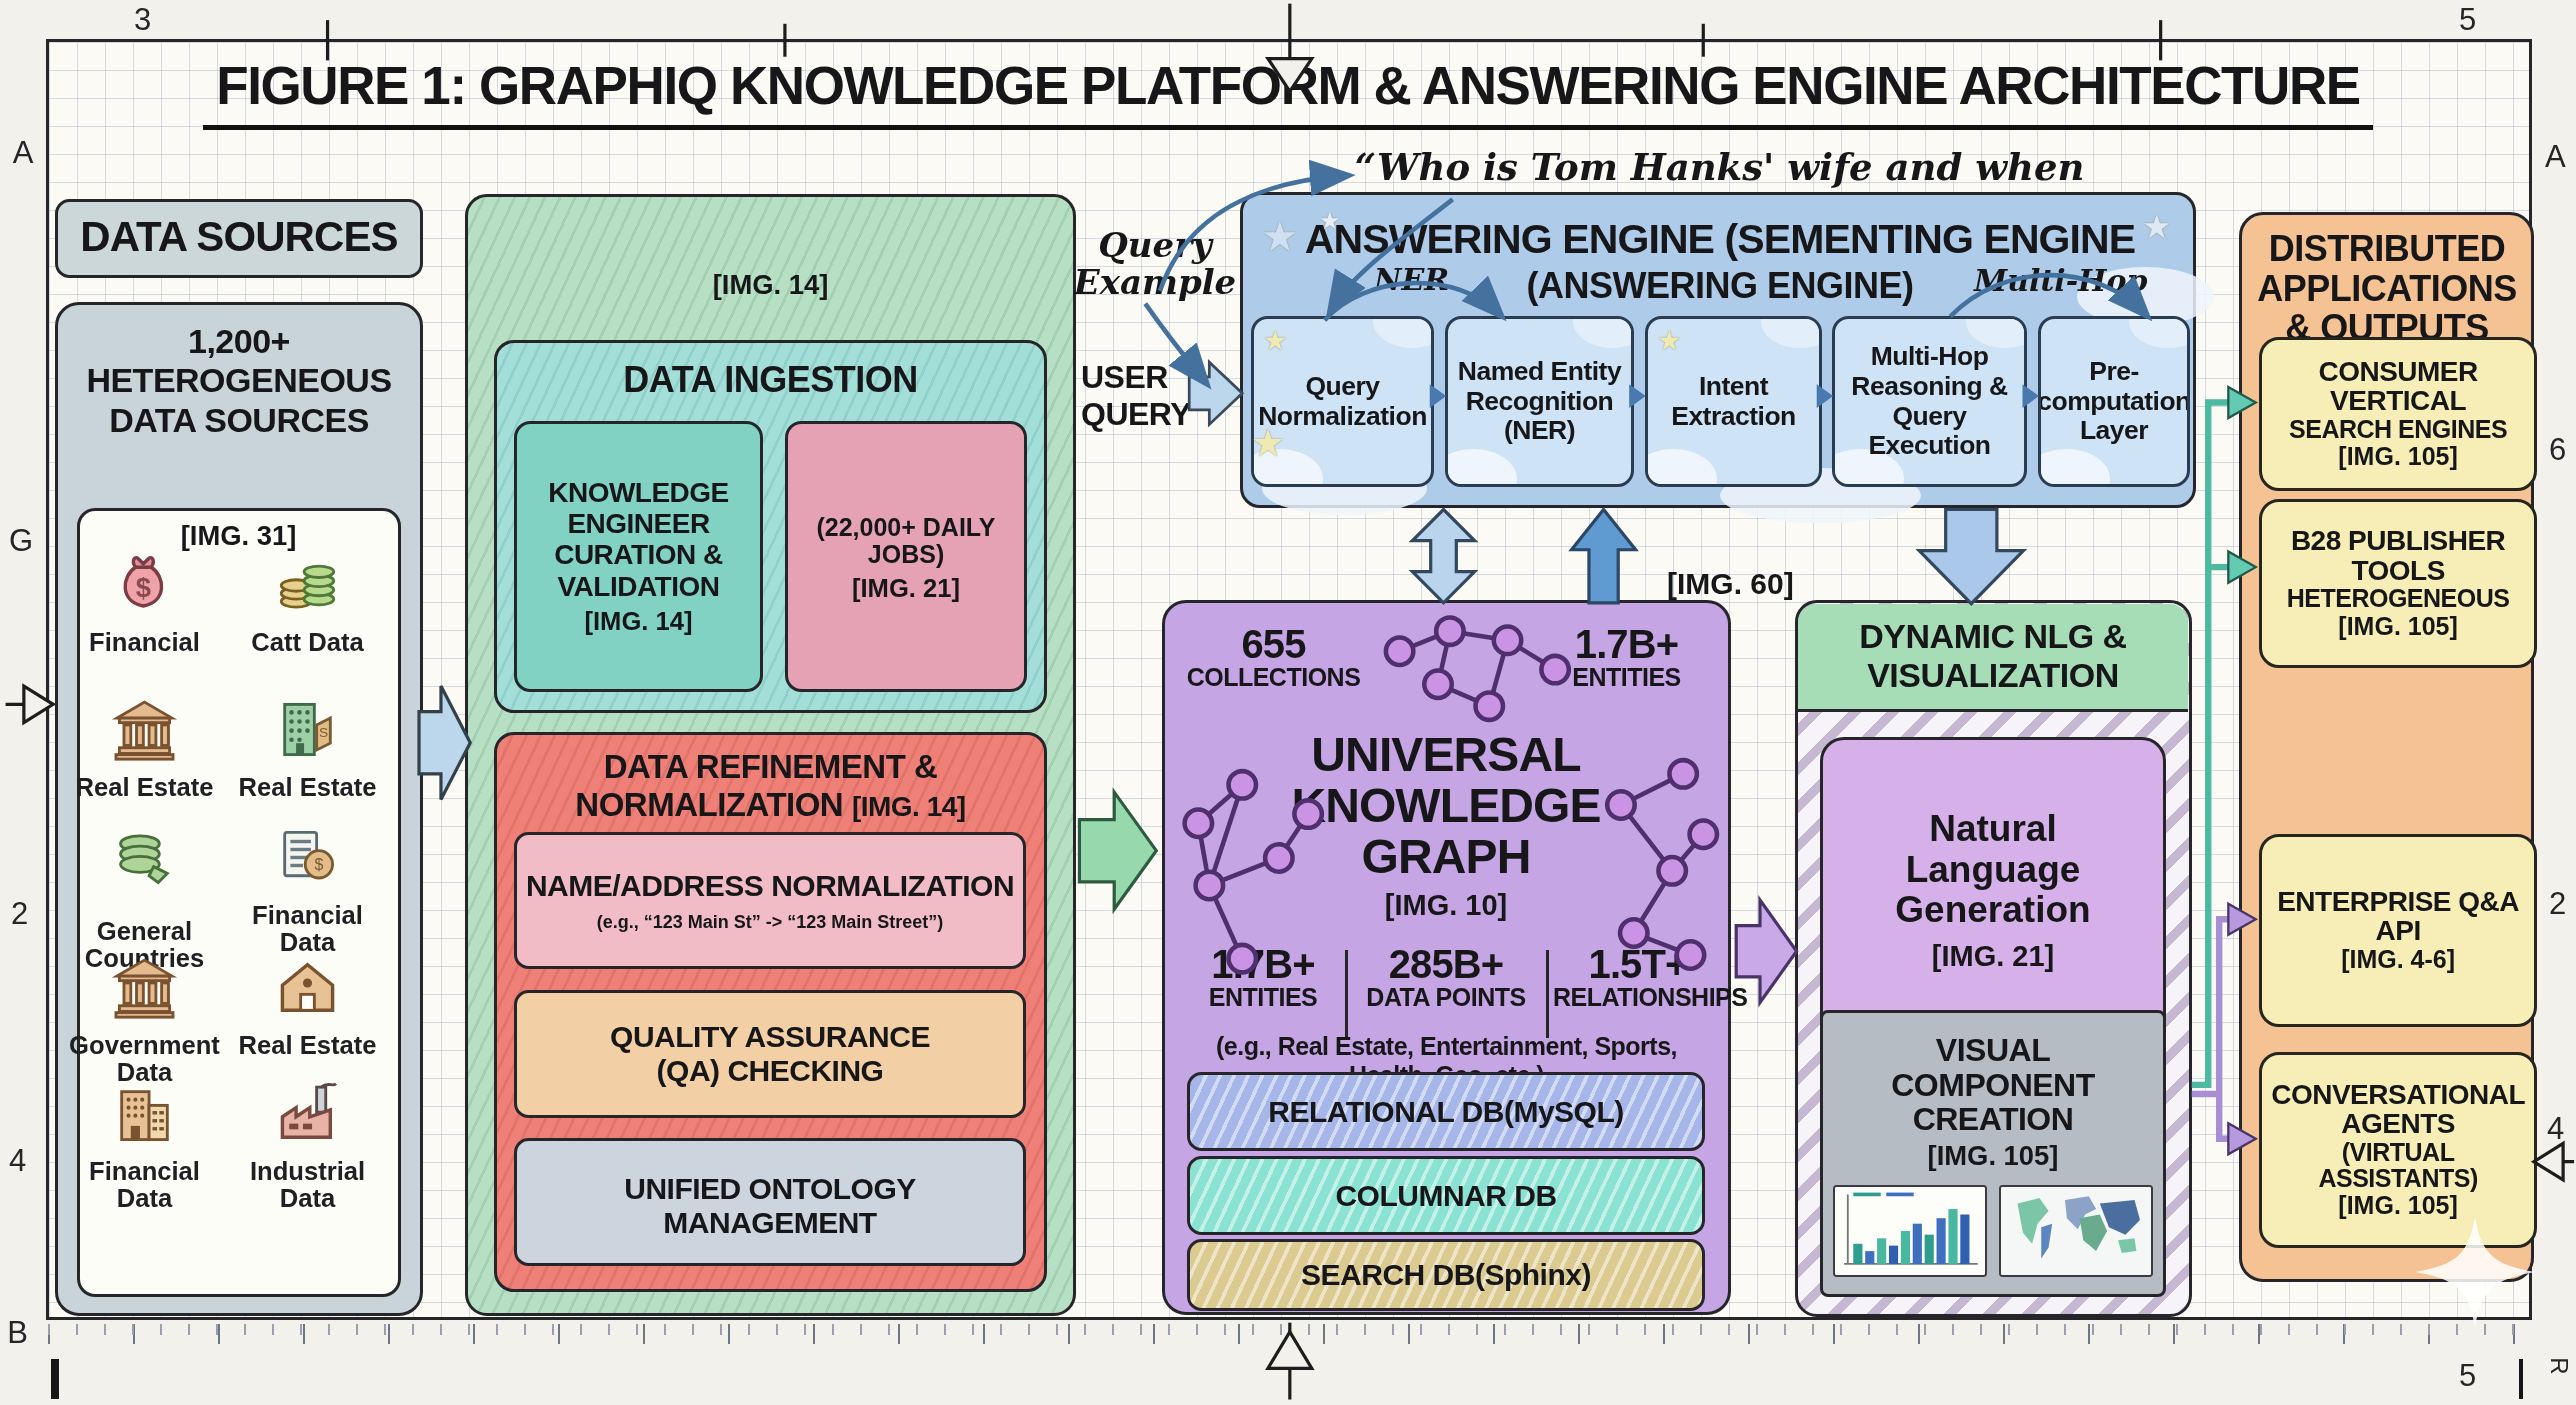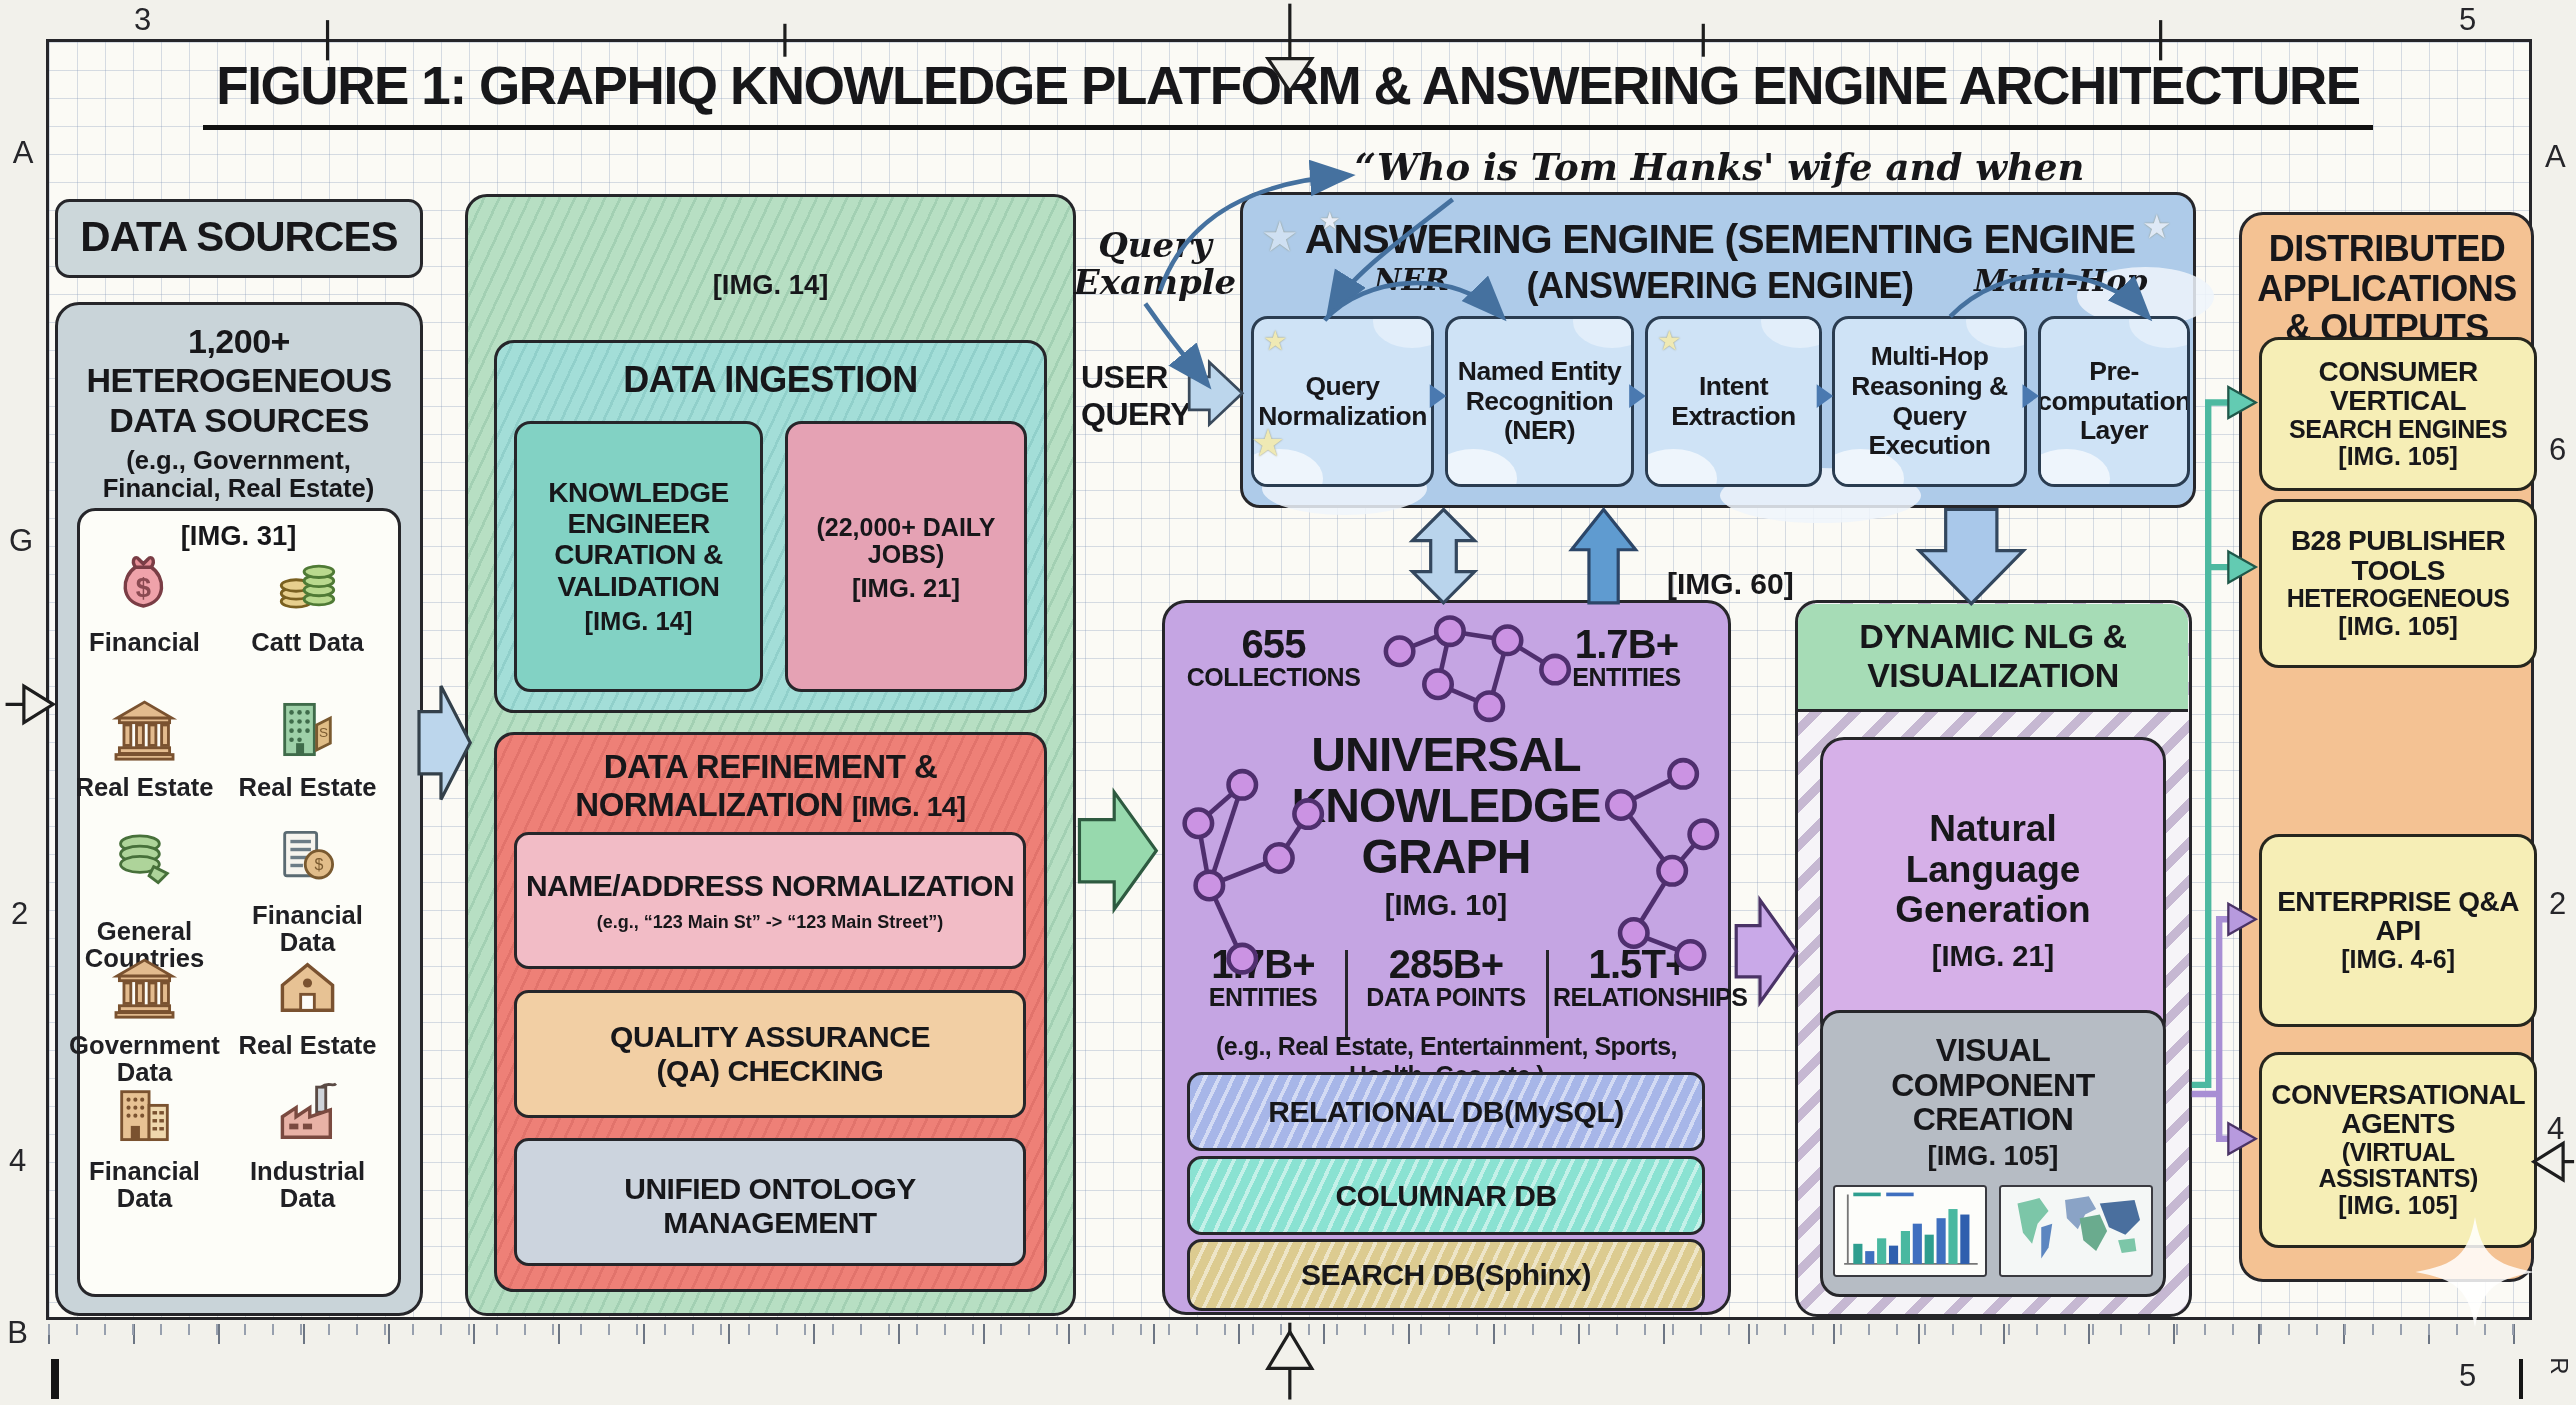"(e.g., Government, Financial, Real" div.abs { html: <div>(e.g., Government, Financial, Real Estate)</div> -> none }
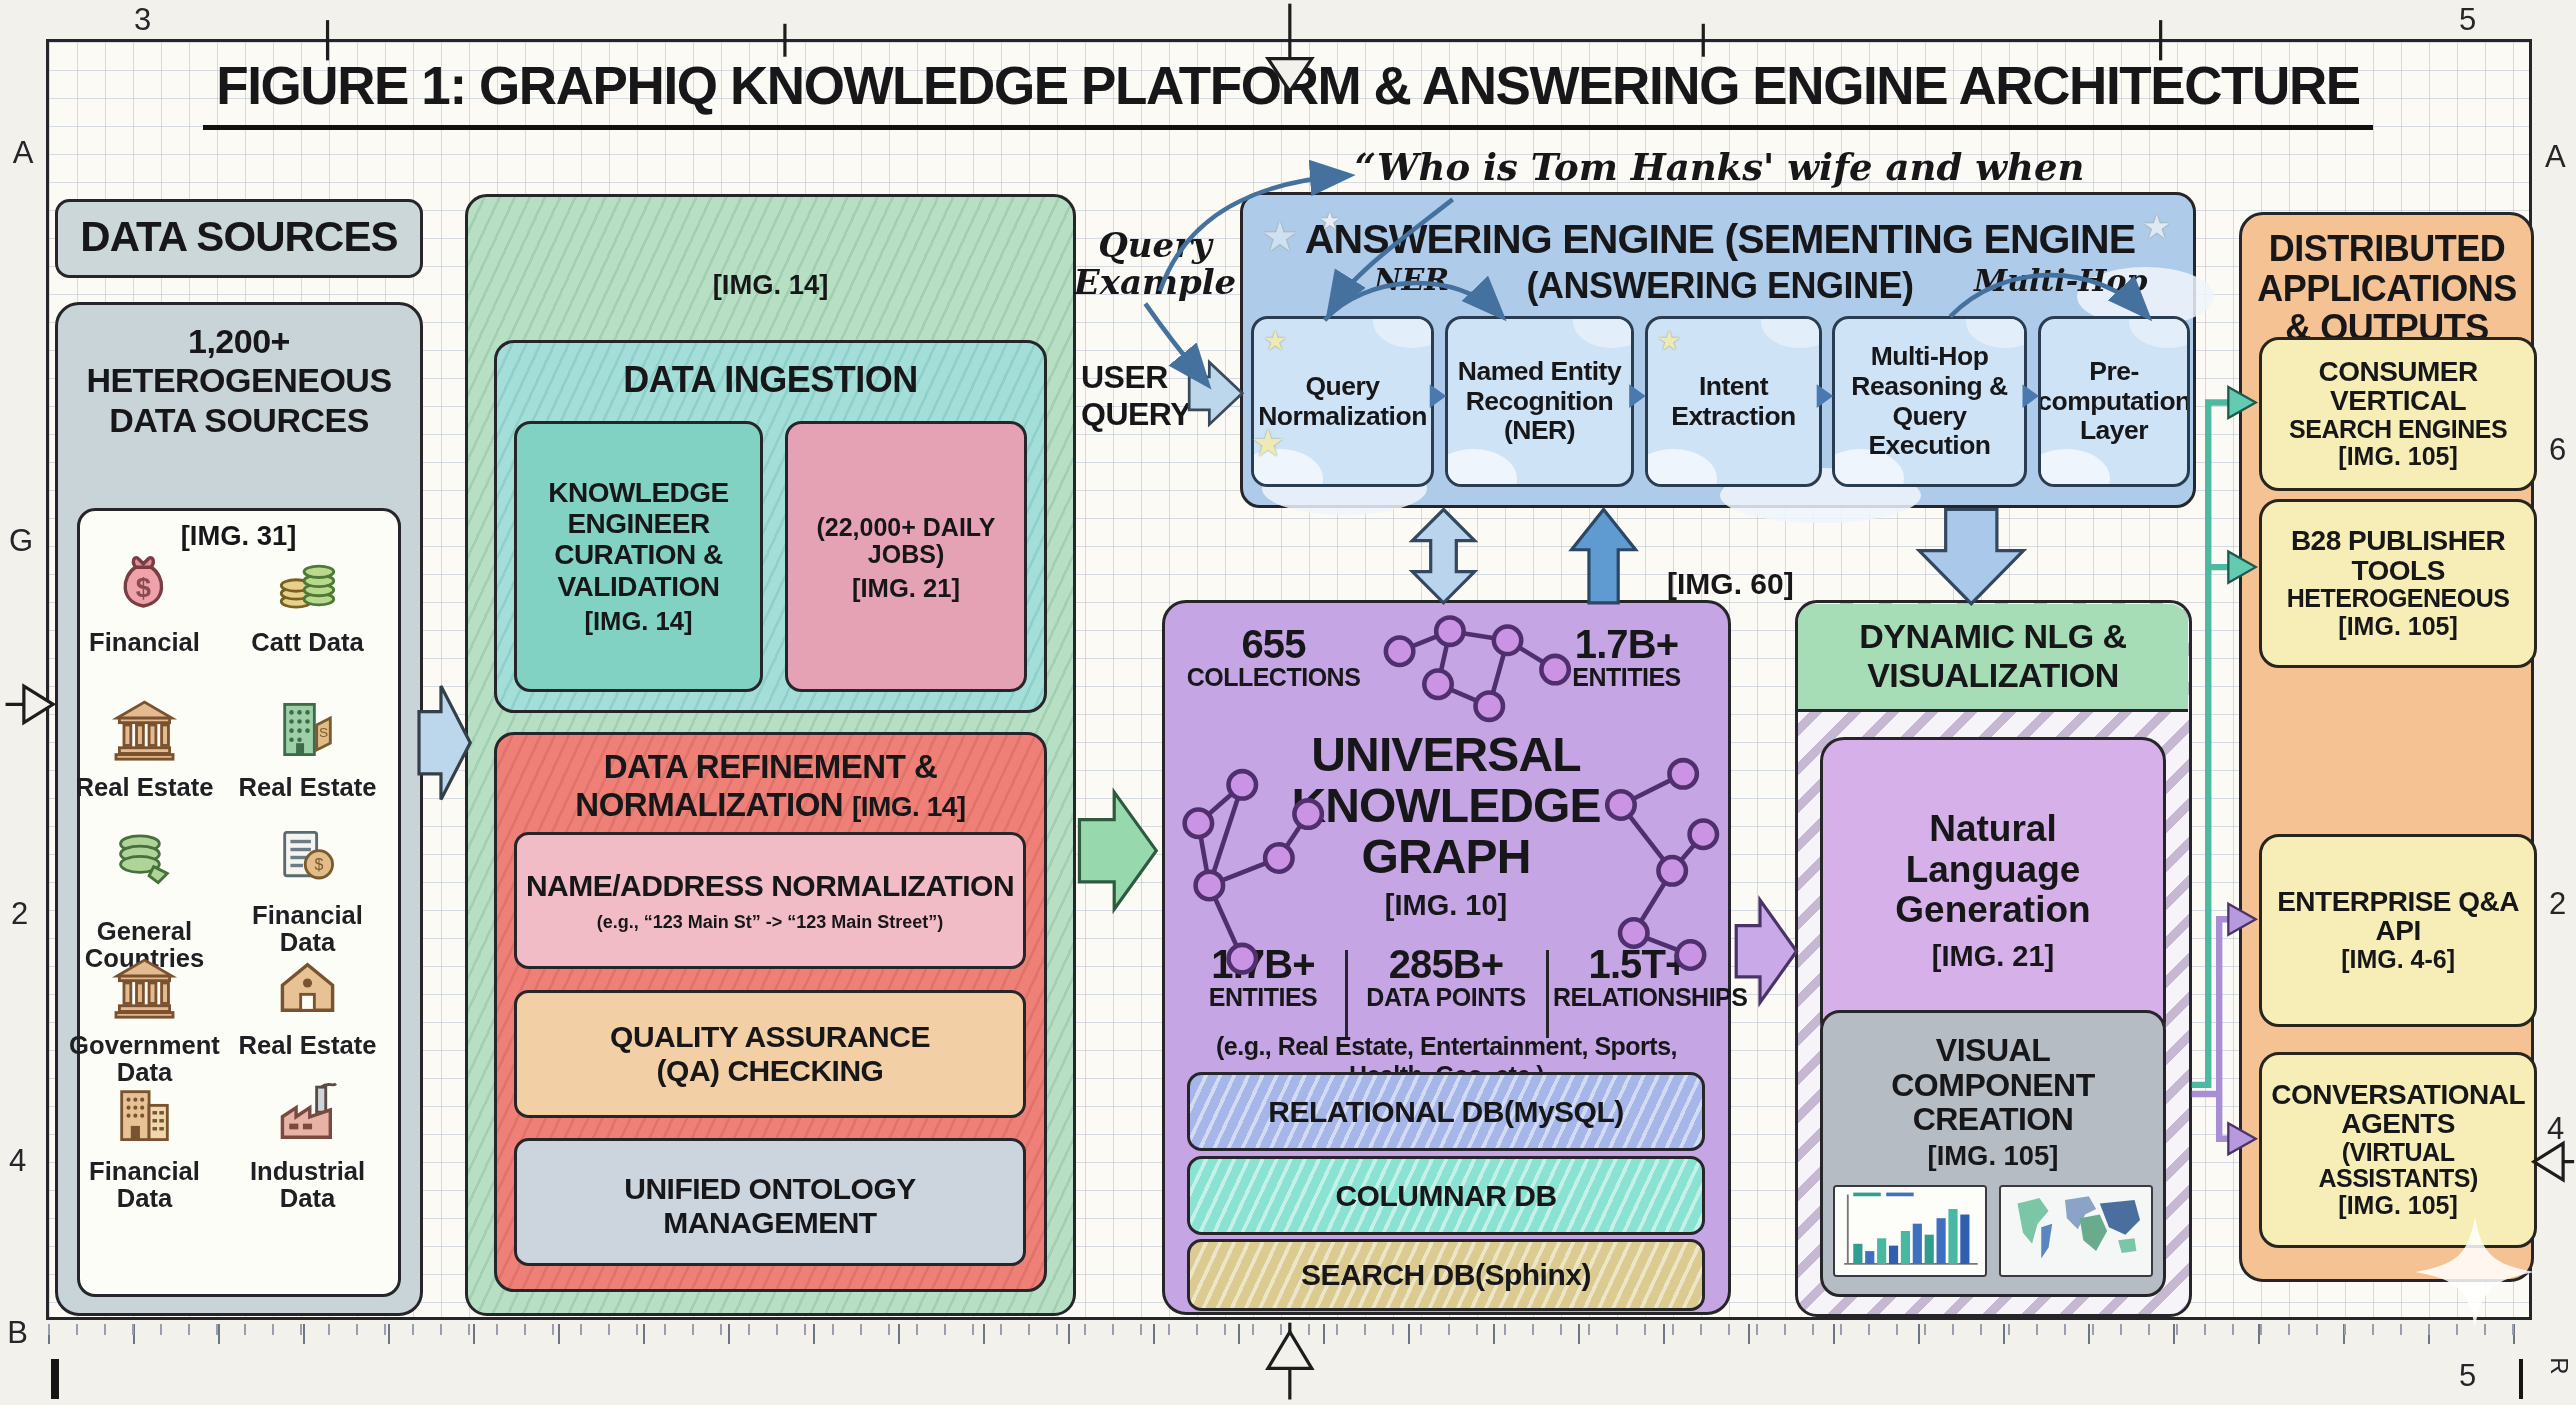"VISUAL COMPONENT CREATION" div.panel { border-radius: 20px -> 8px }
